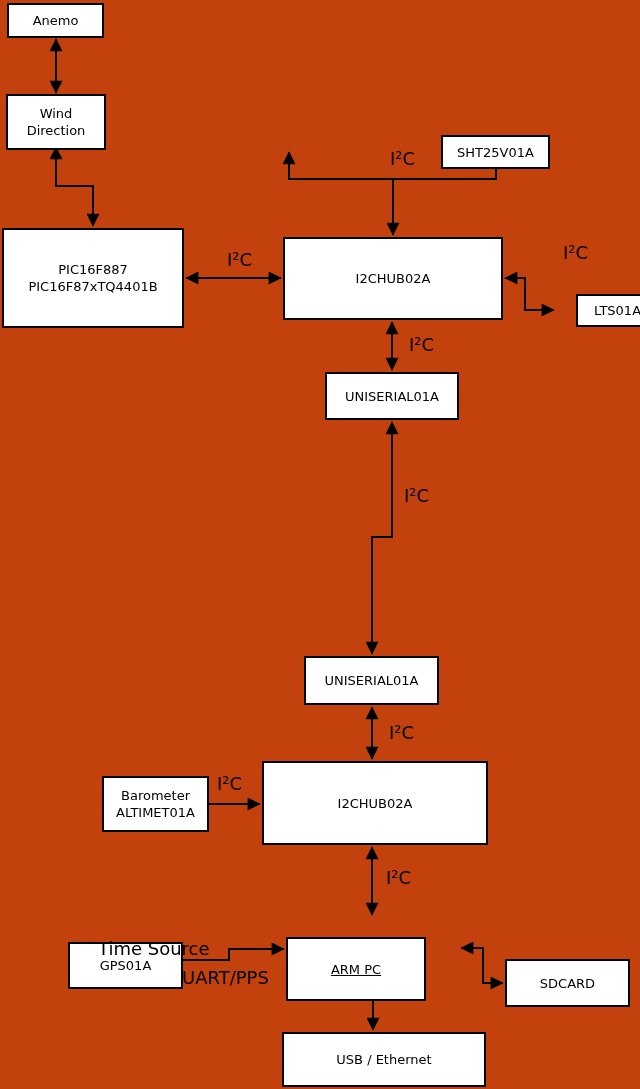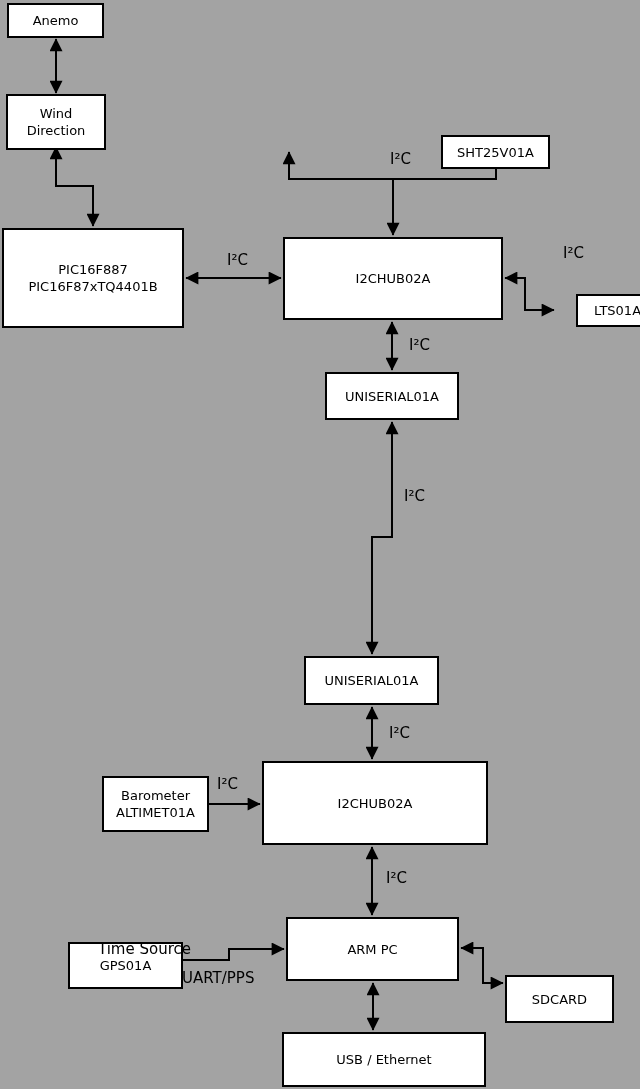"Anemo" #canvas { background: #a3a3a3 -> #c2410c }
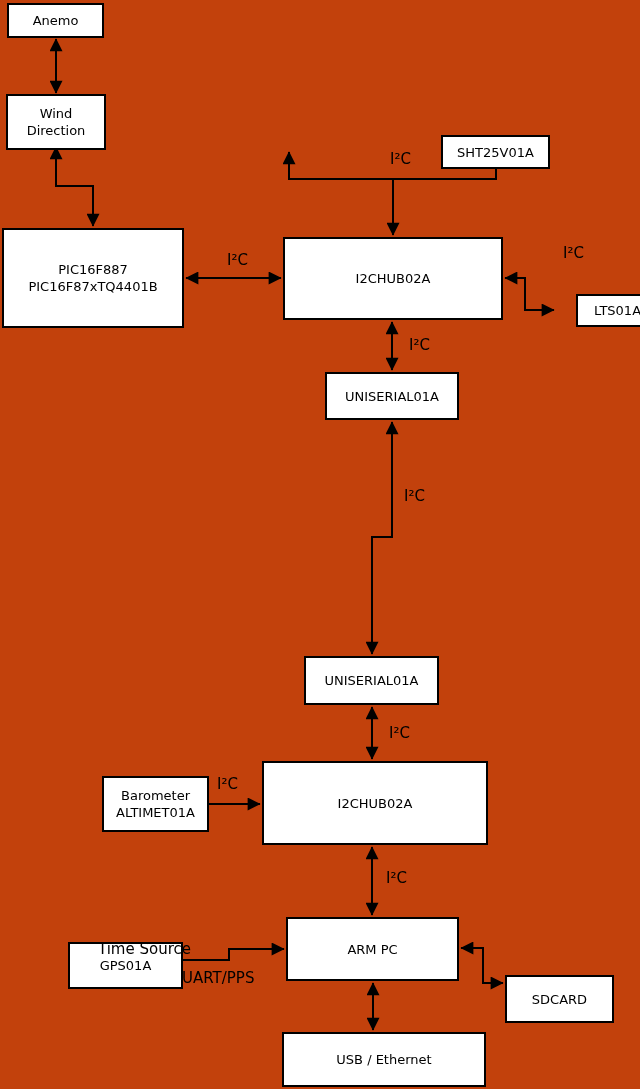"I²C" .lbl { font-size: 15px -> 18px }
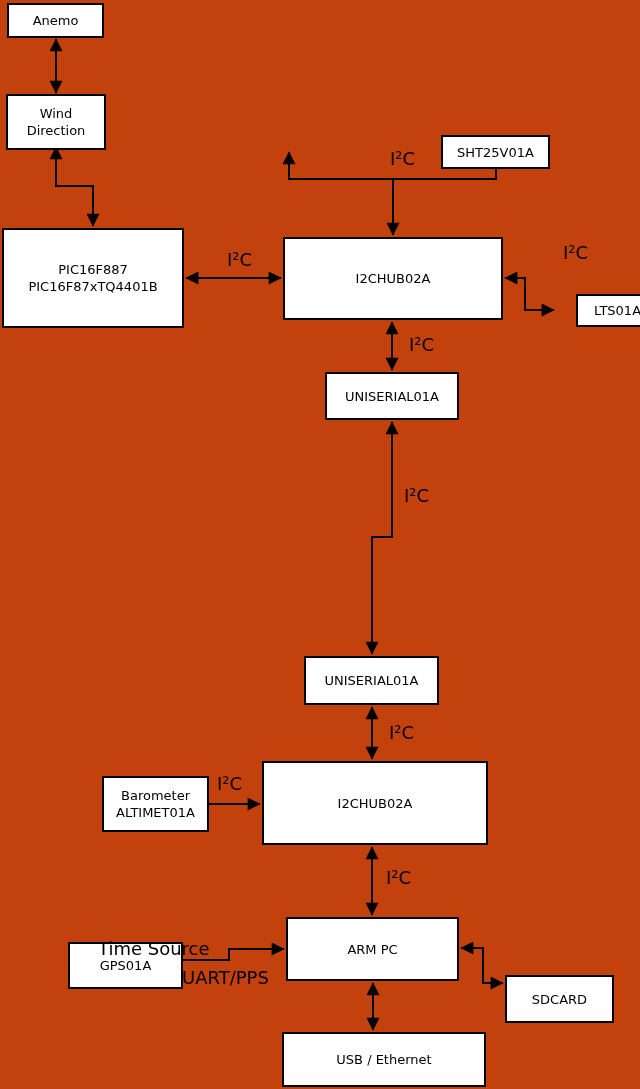"ARM PC" div.node { text-decoration: none -> underline; top: 917px -> 937px; width: 173px -> 140px }
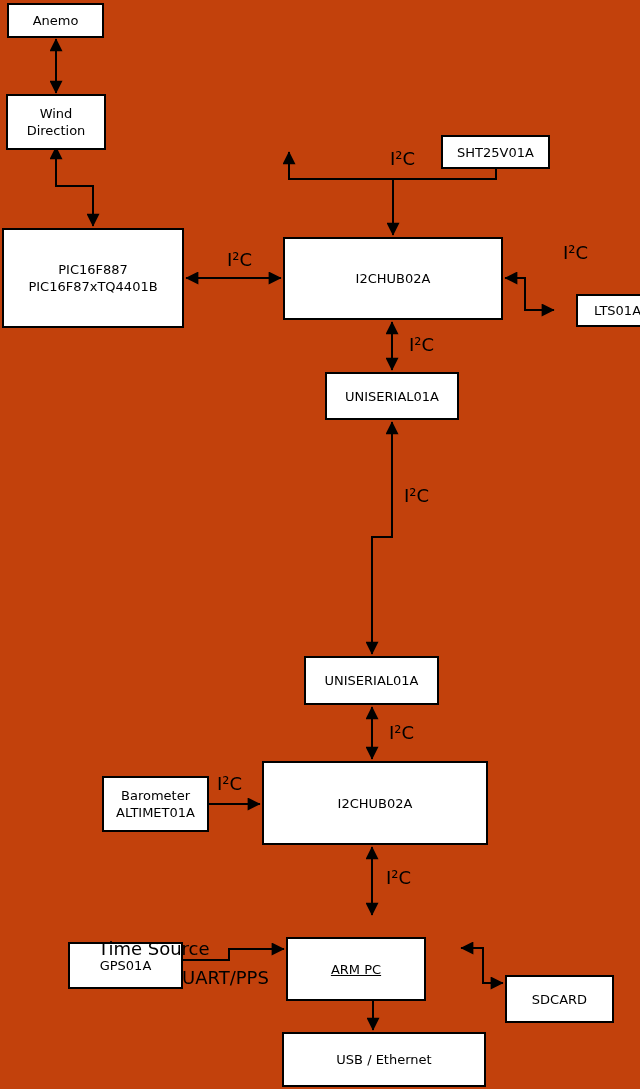"SDCARD" div.node { margin-top: 16px -> none; width: 109px -> 125px }
